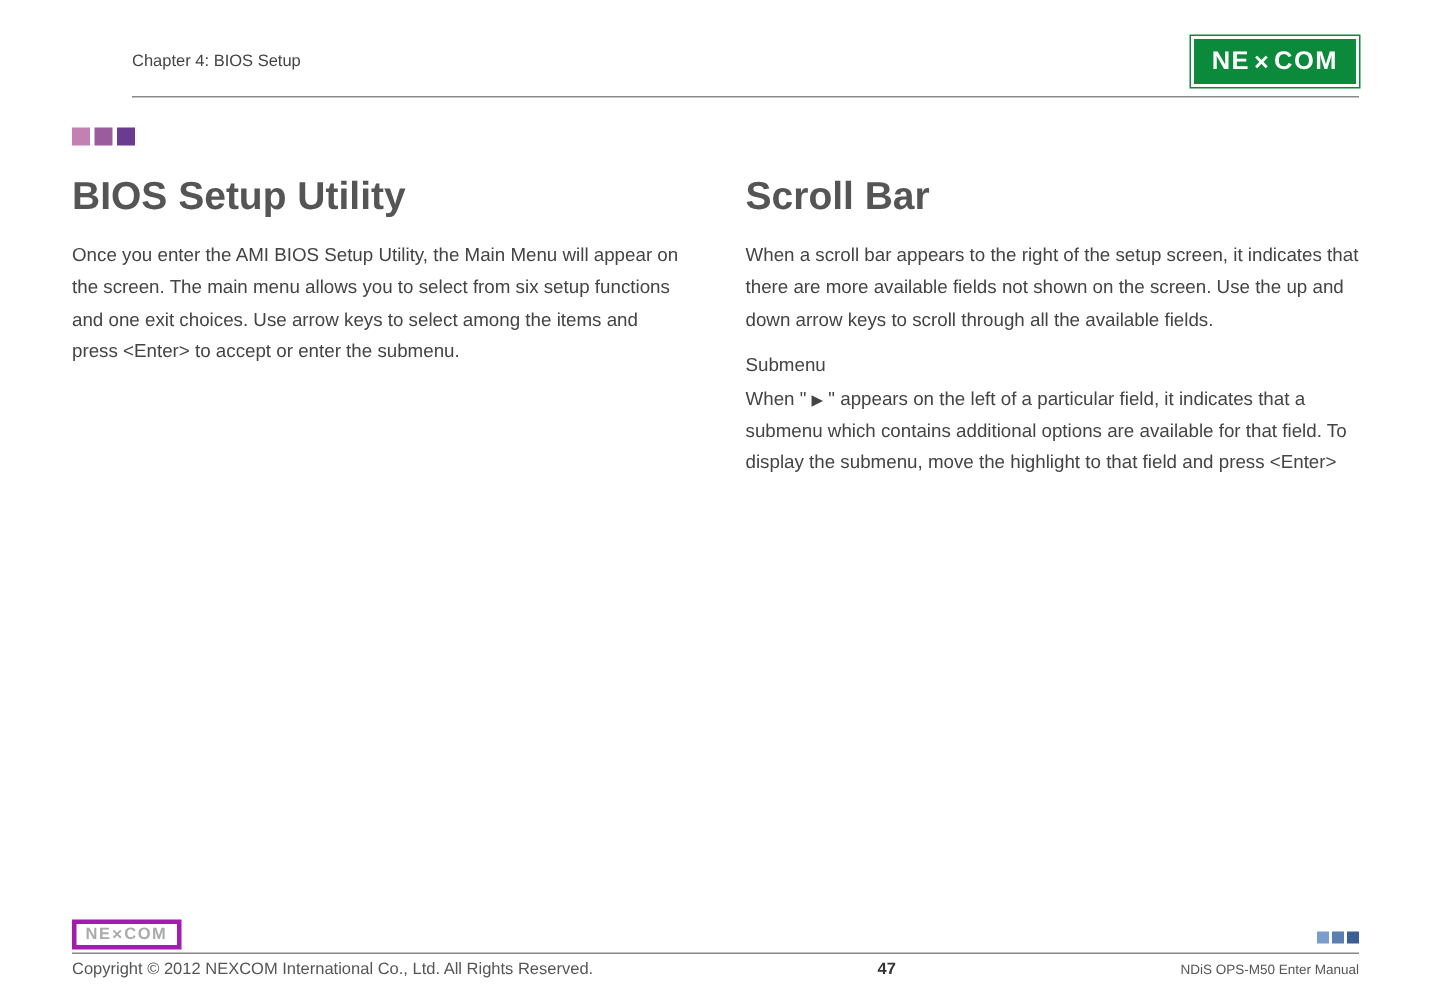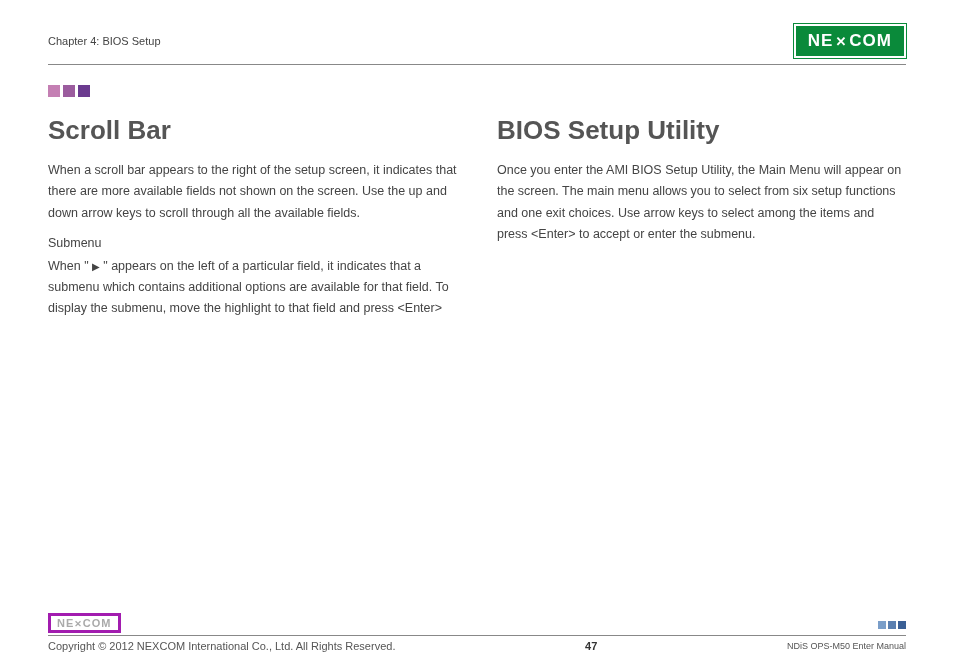"Chapter 4: BIOS Setup" .header { margin-left: none -> 40px }
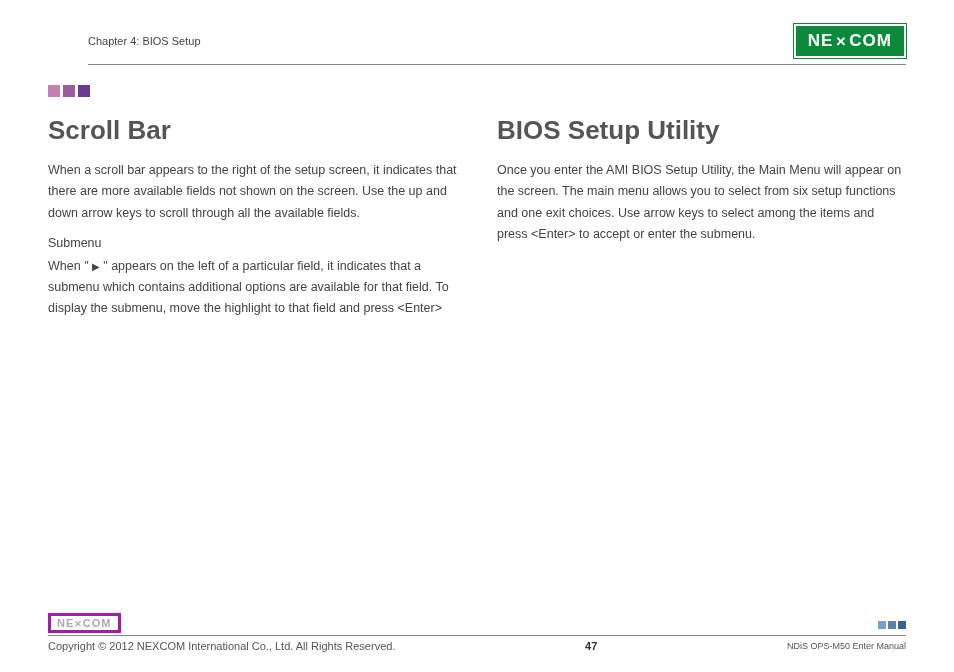"Scroll Bar" div.col { order: before "BIOS Setup Utility" -> after "BIOS Setup Utility" }
